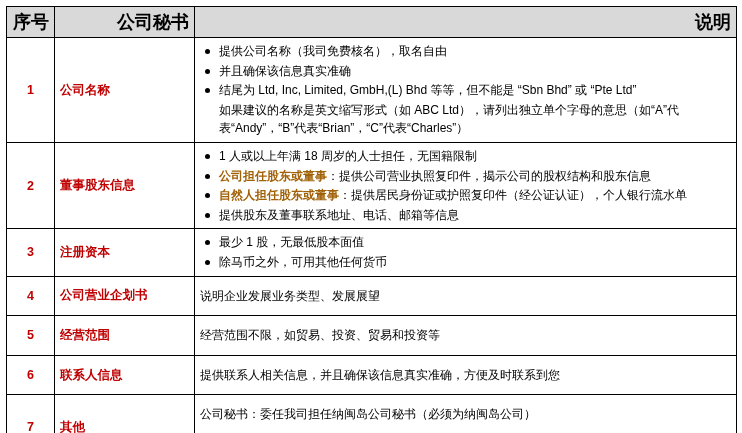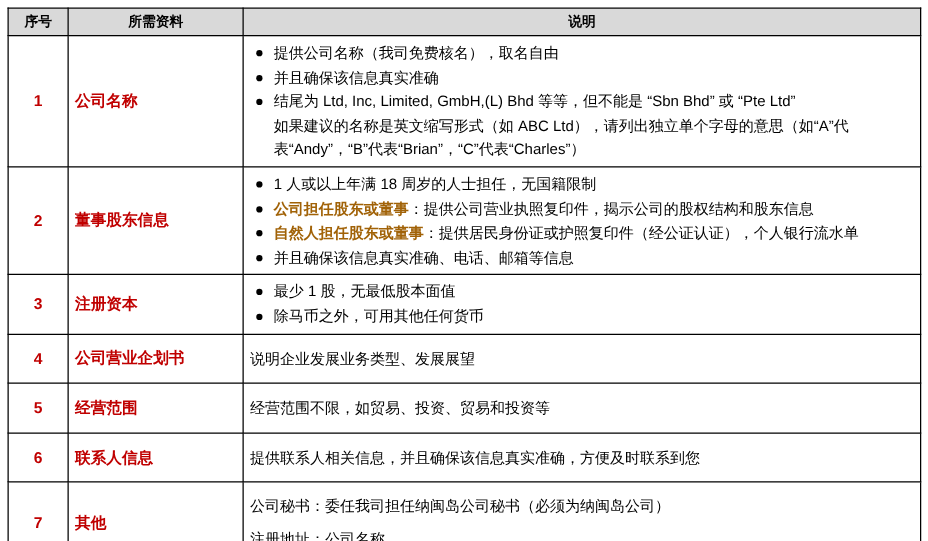"序号" thead th { font-size: 11px -> 18px; text-align: center -> right }
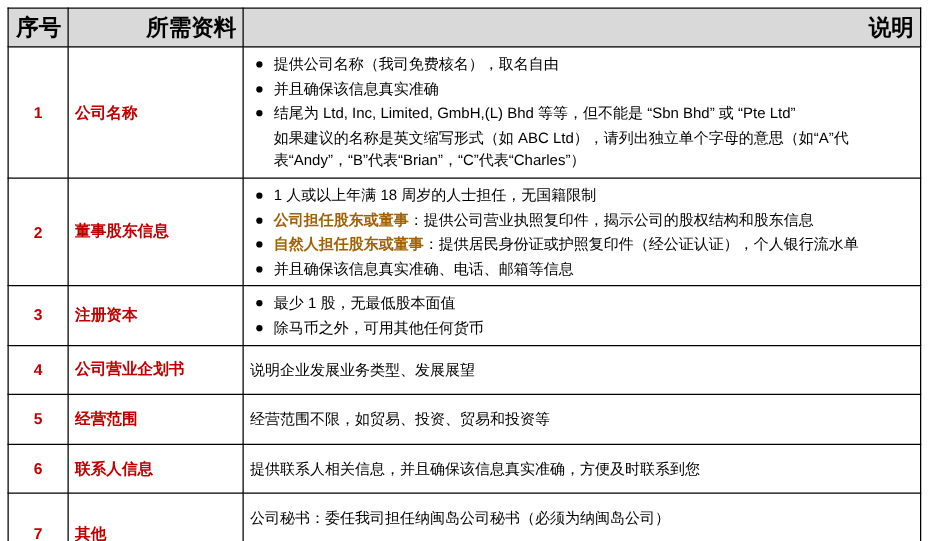"所需资料" th { text: 所需资料 -> 公司秘书 }
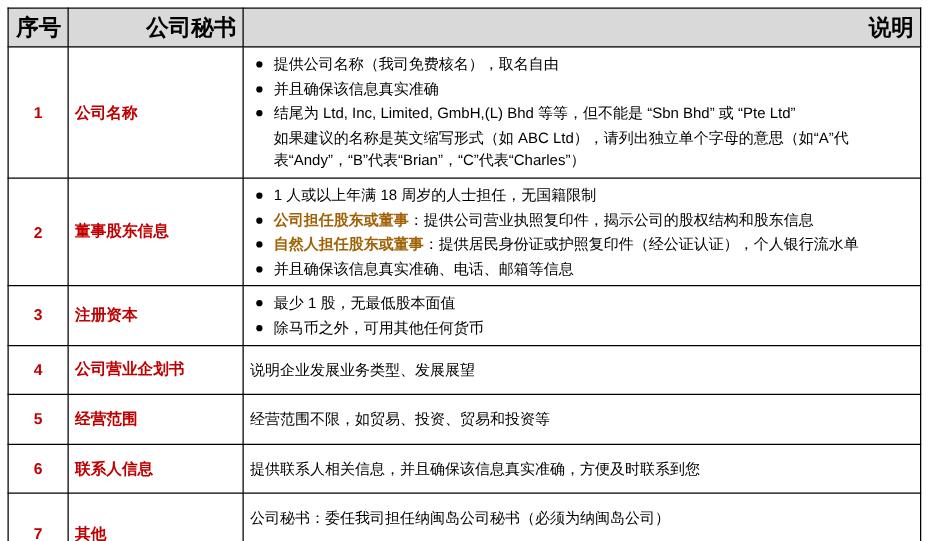"并且确保该信息真实准确、电话、邮箱等信息" li { text: 并且确保该信息真实准确 -> 提供股东及董事联系地址 }
